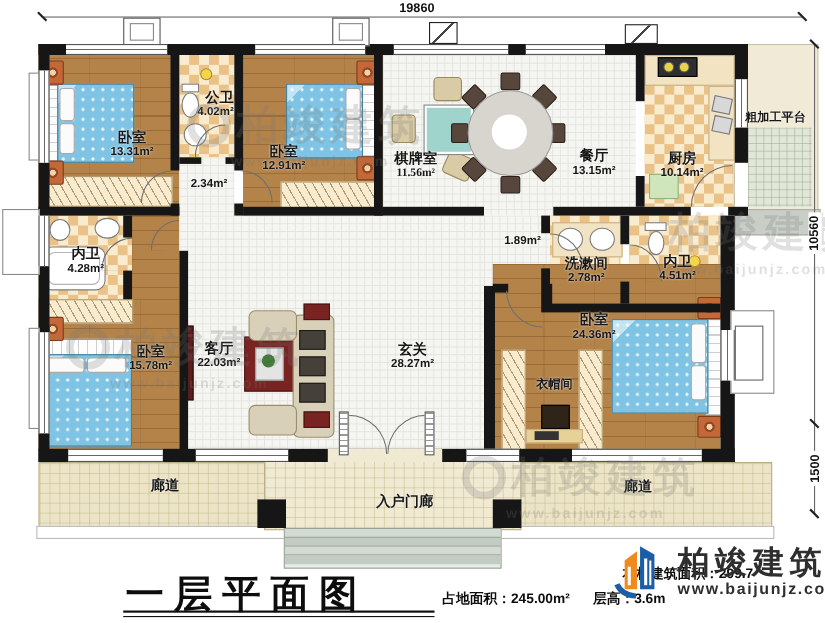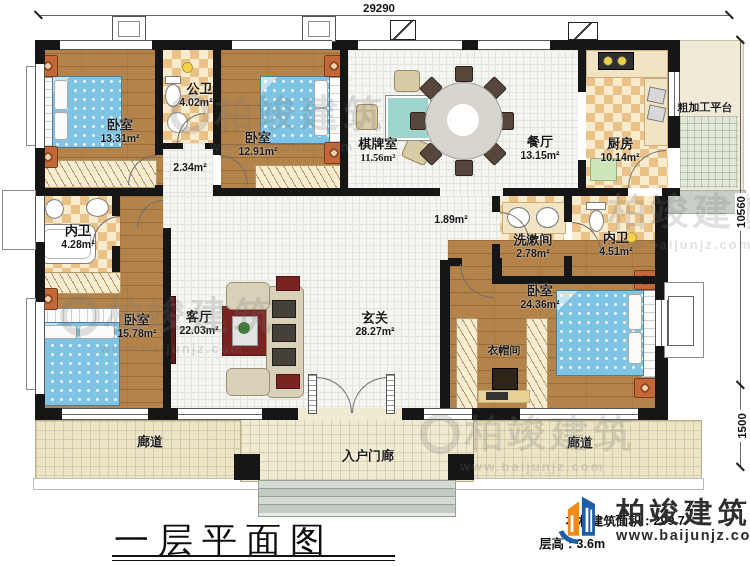"29290" div.dlab { text: 29290 -> 19860 }
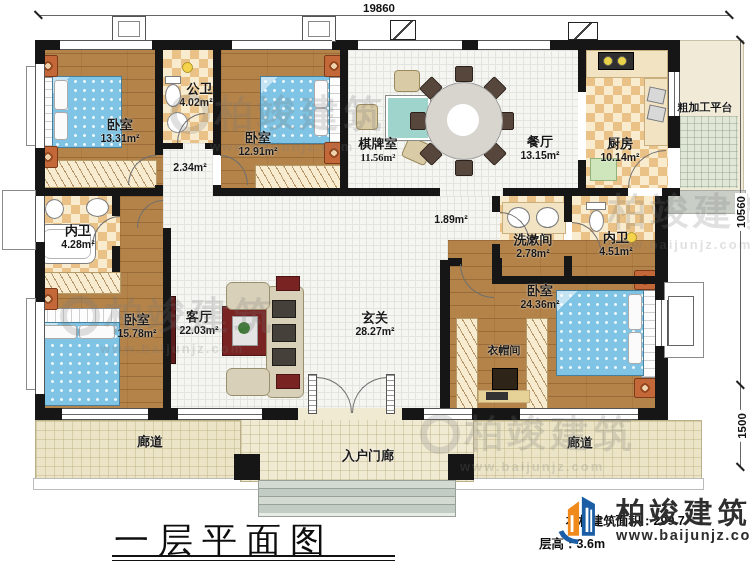"1.89m²" div.rlabel { left: 451px -> 475px }
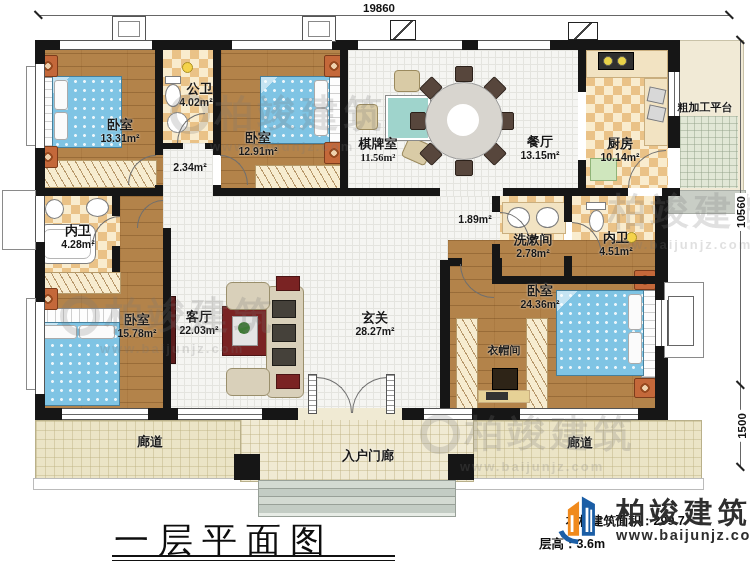"一层平面图" .bigtitle { font-weight: 400 -> 700 }
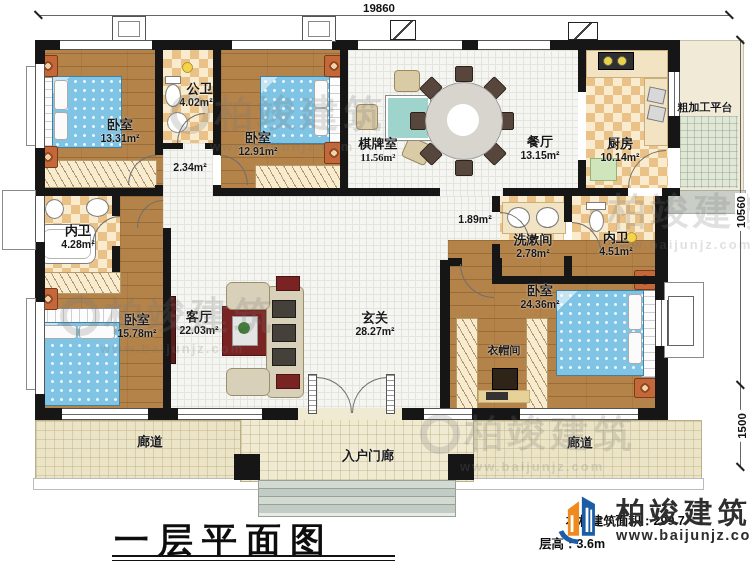"占地面积：245.00m²" div.stat { html: none -> <div><span>占地面积：</span><span>245.00m²</span></div> }
